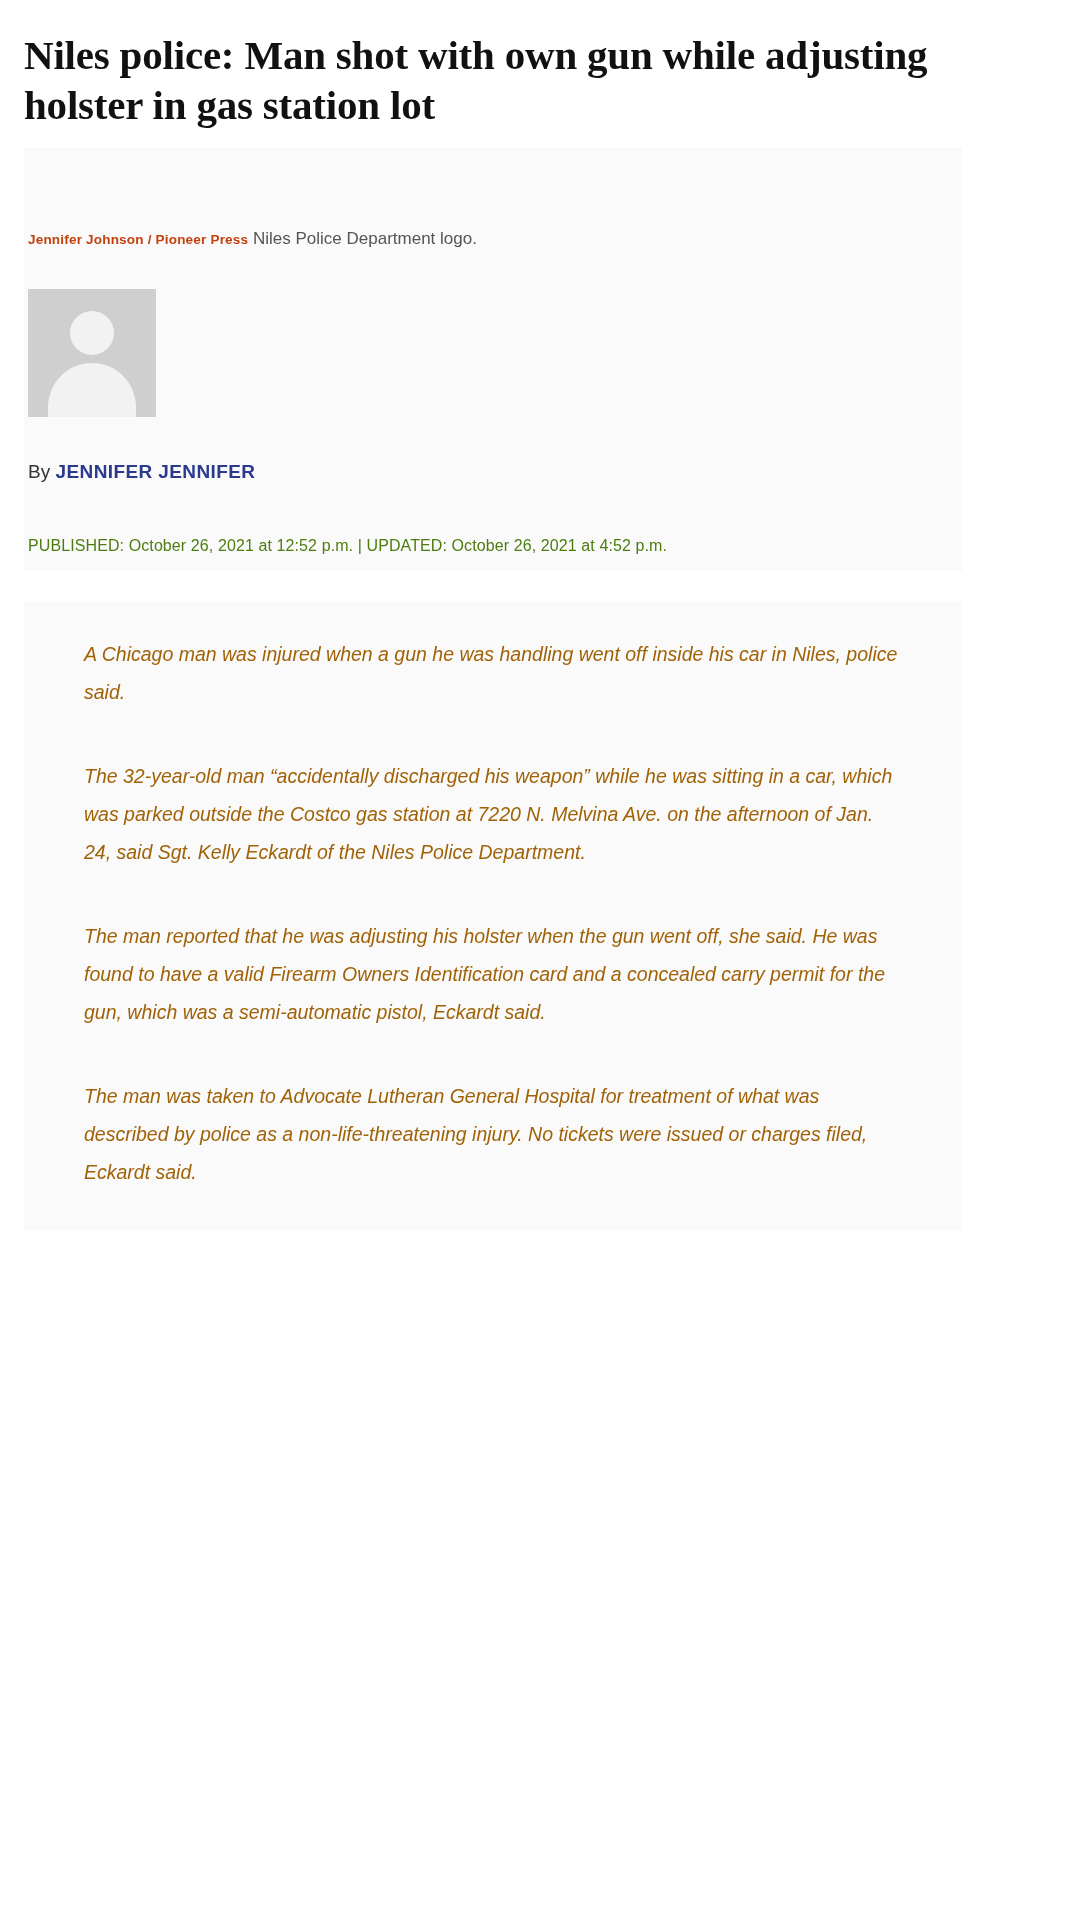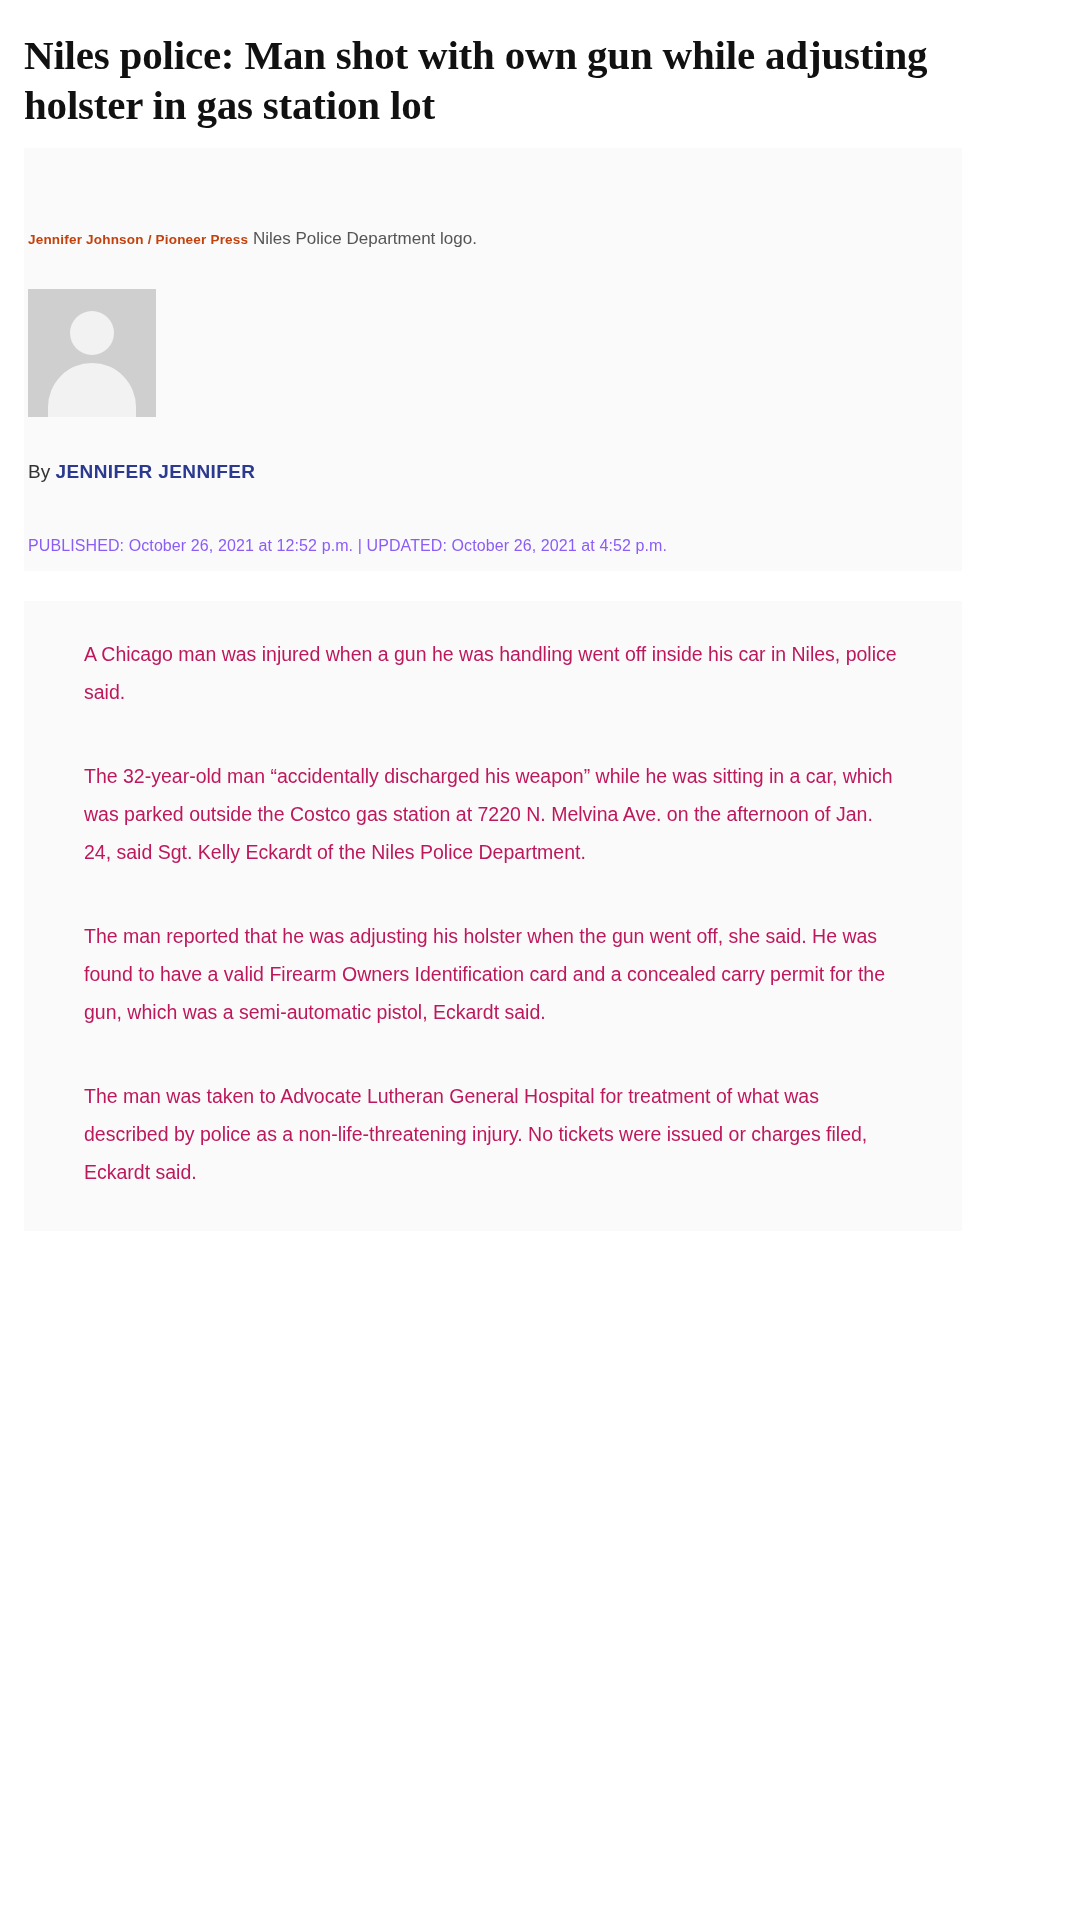"PUBLISHED: October 26, 2021 at" .dateline { color: #8b5cf6 -> #4d7c0f }
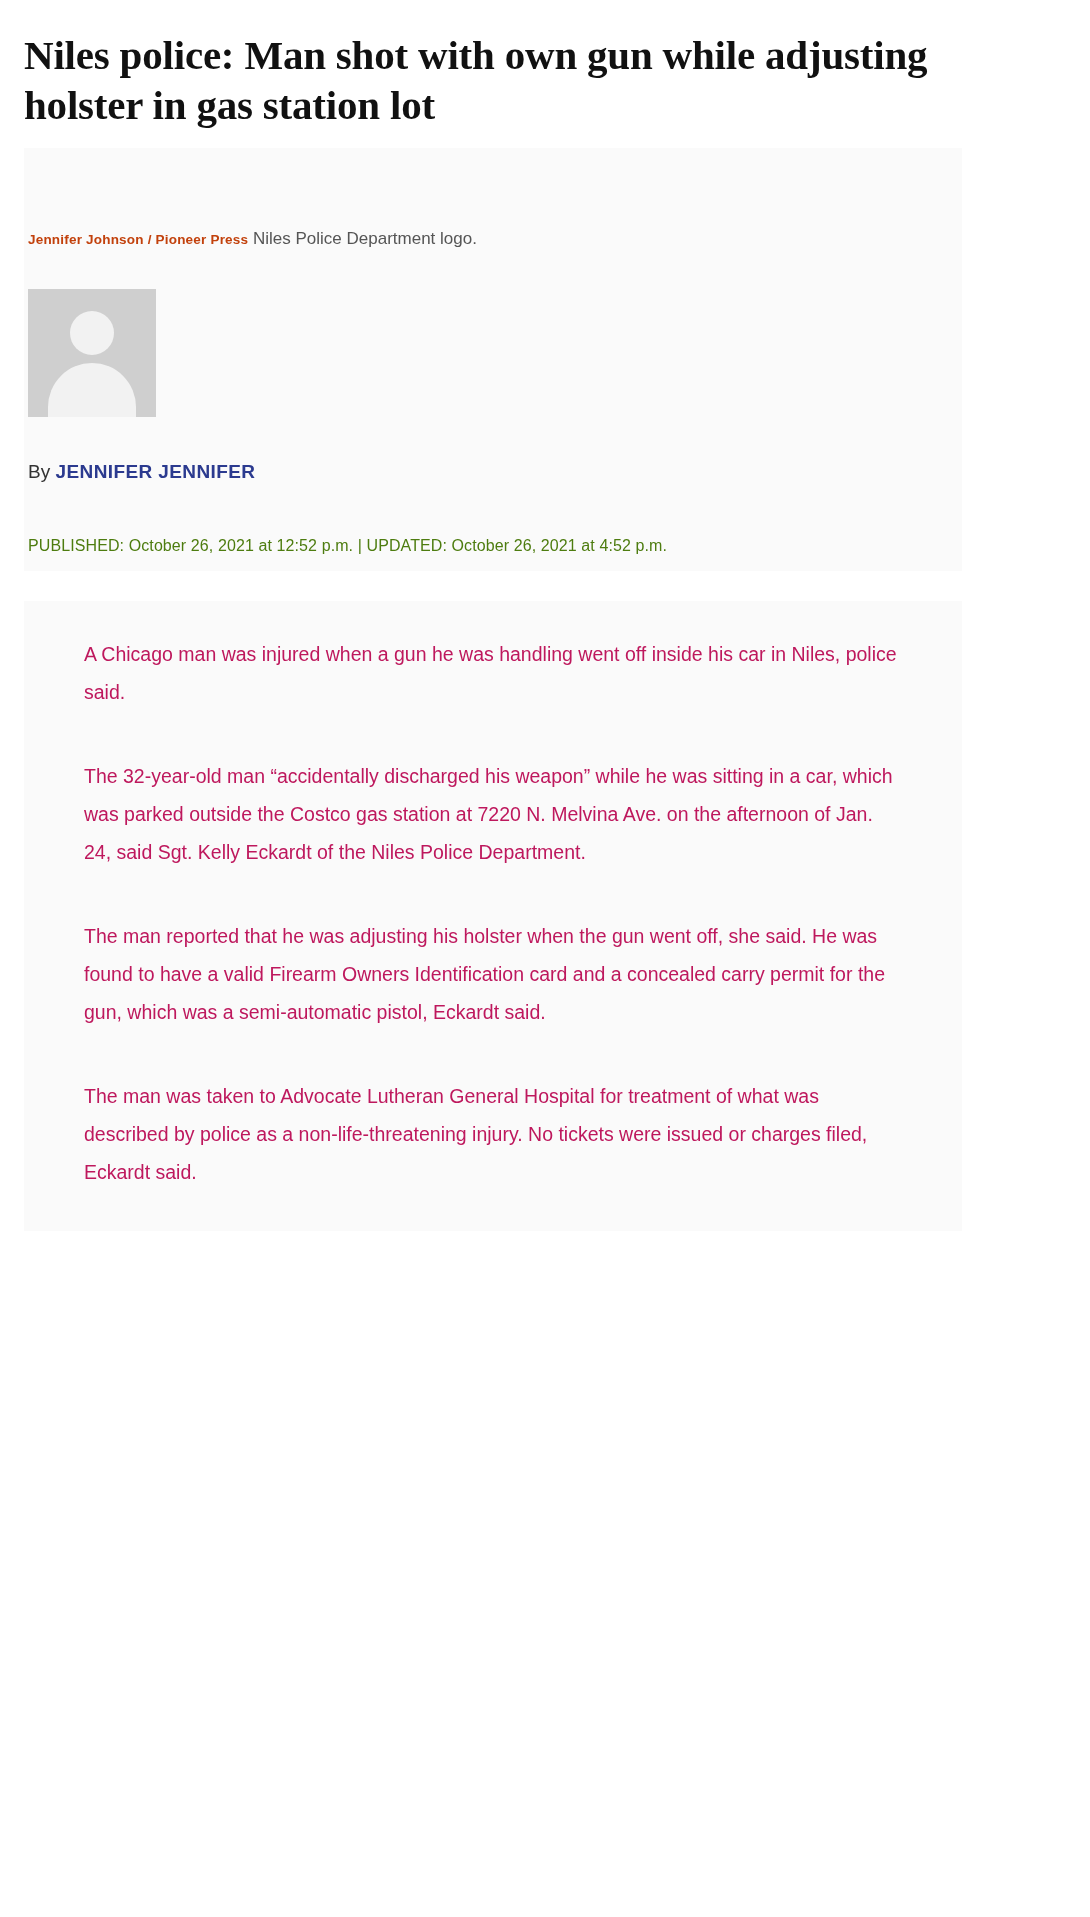"A Chicago man was injured" .article-body p { color: #be185d -> #a16207; font-style: none -> italic }
